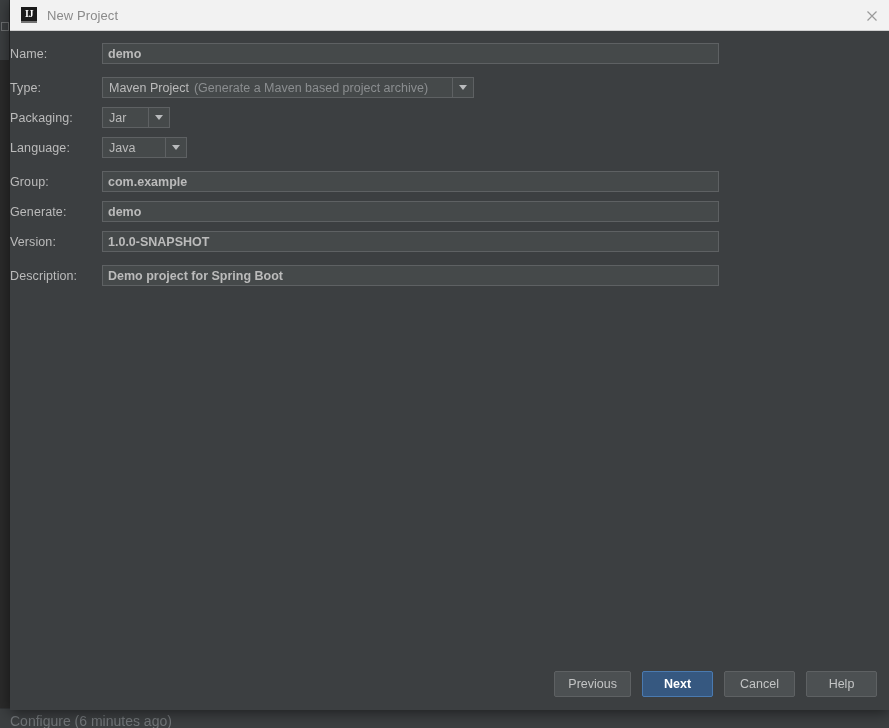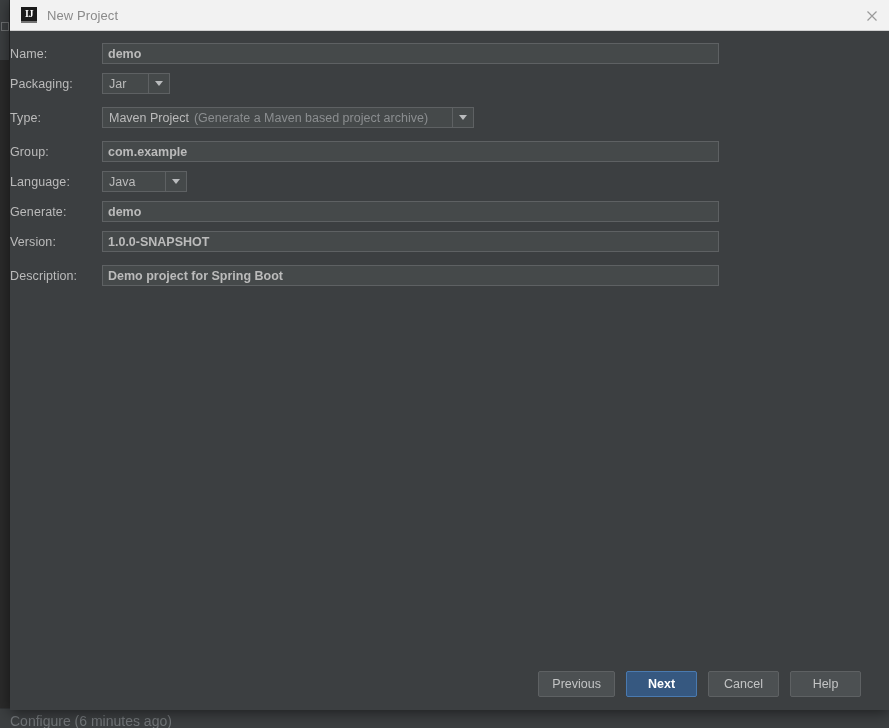"Packaging:" div.form-row { order: before "Type:" -> after "Type:" }
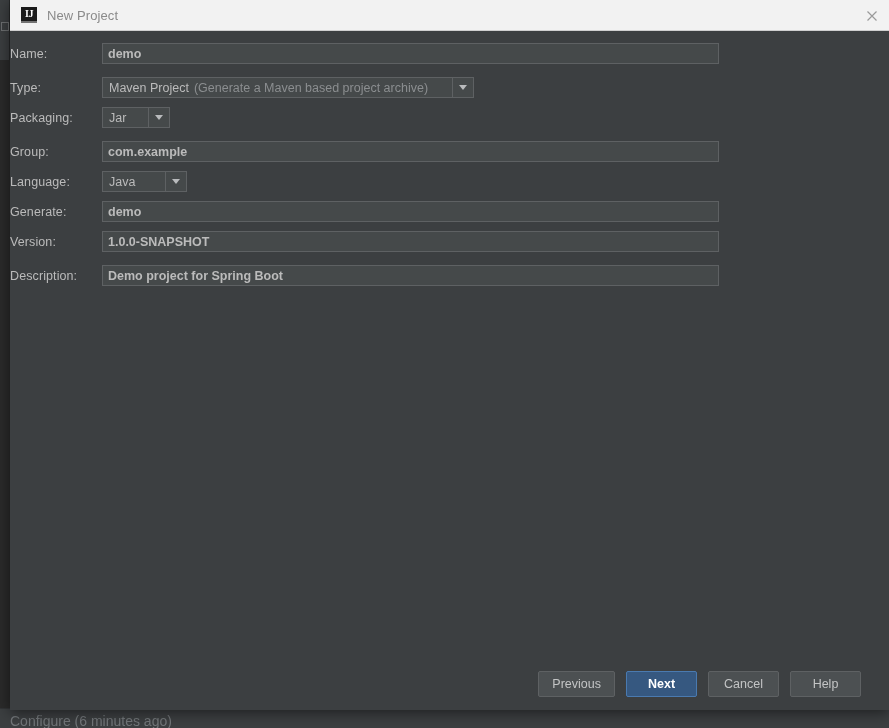"Group:" div.form-row { order: before "Language:" -> after "Language:" }
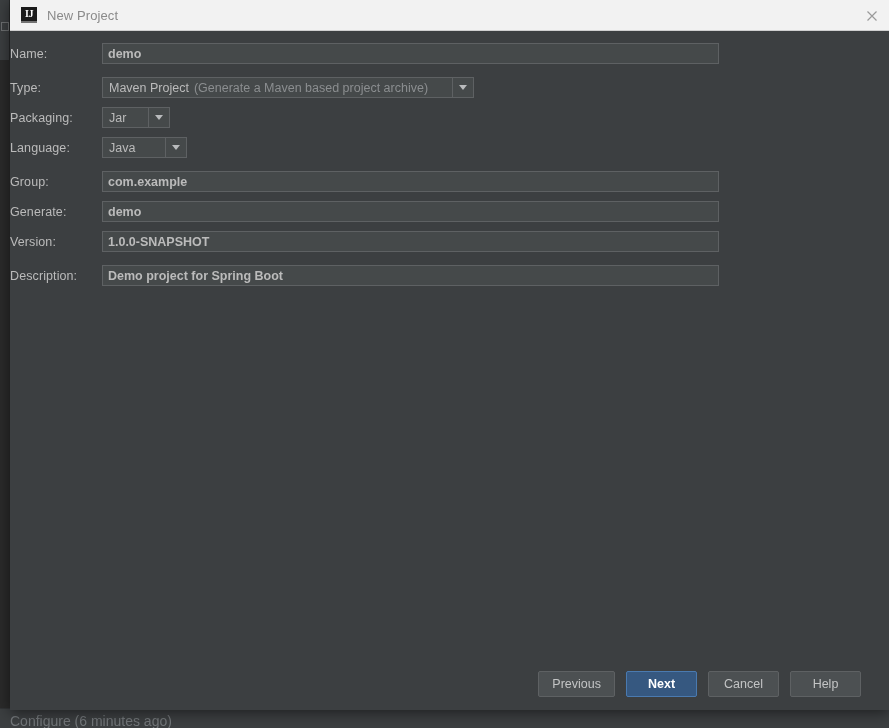"Previous" .dialog-footer { right: 28px -> 12px }
